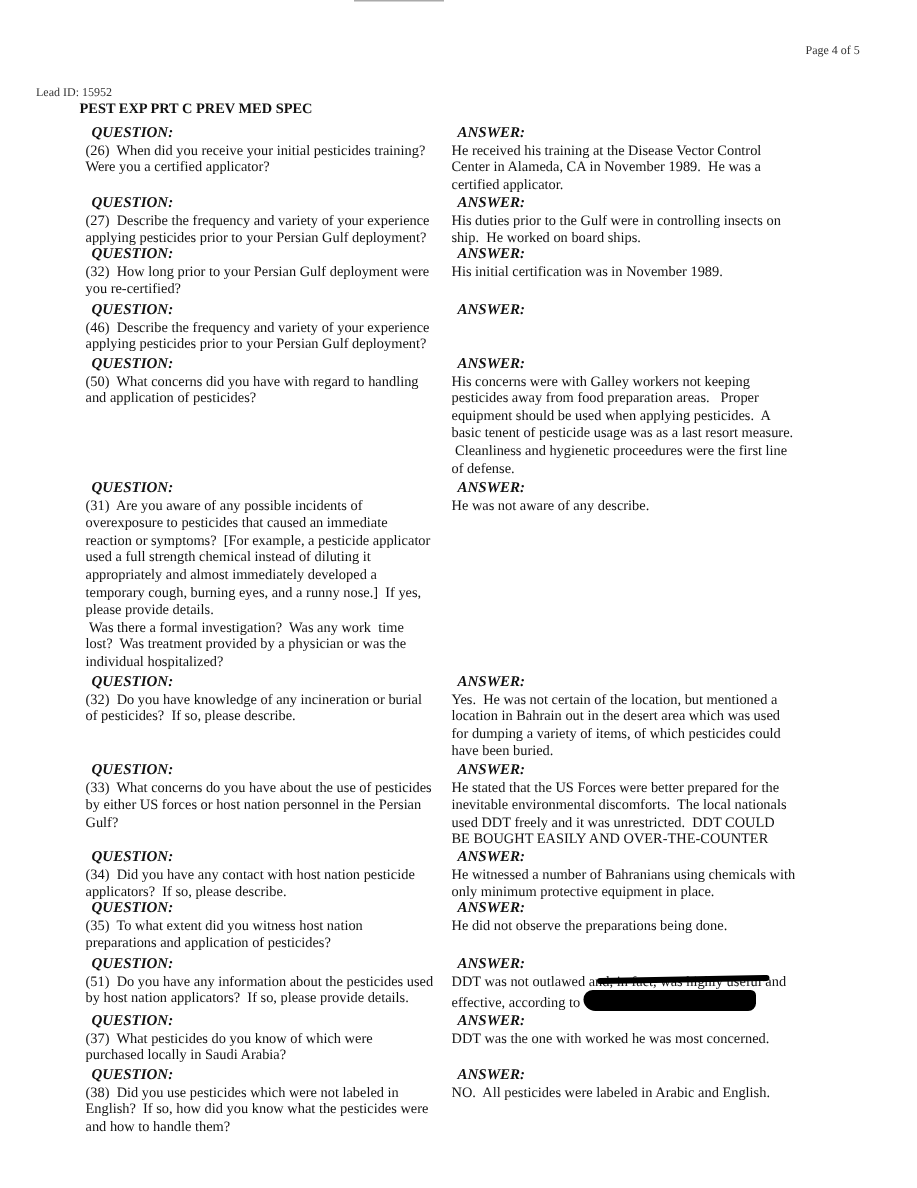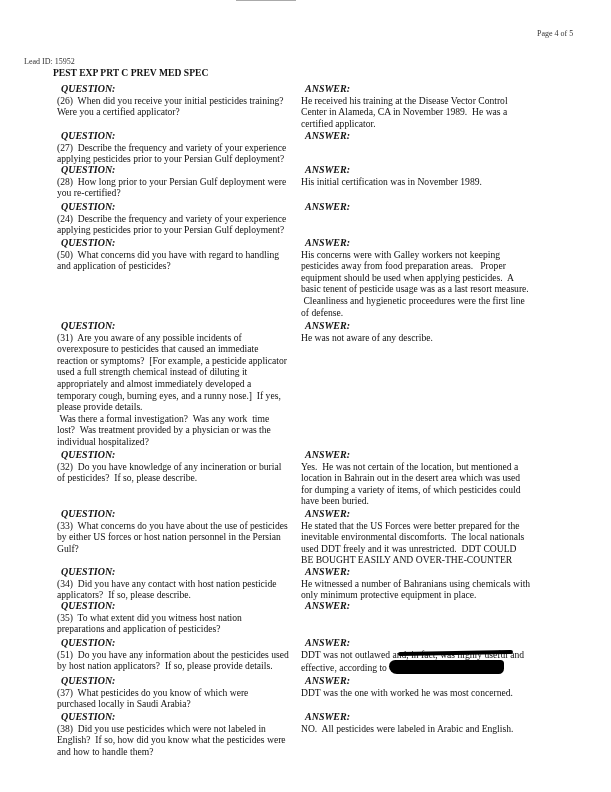"His duties prior to the" span.txt { html: none -> <span>His duties prior to the Gulf were in controlling insects on ship. He worked on board ships.</span> }
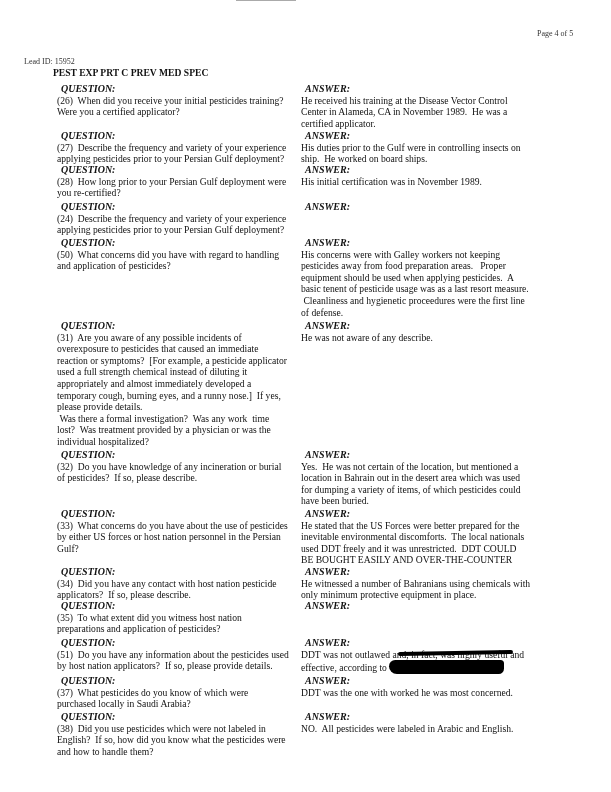"(28) How long prior to" span.txt { text: 28 -> 32 }
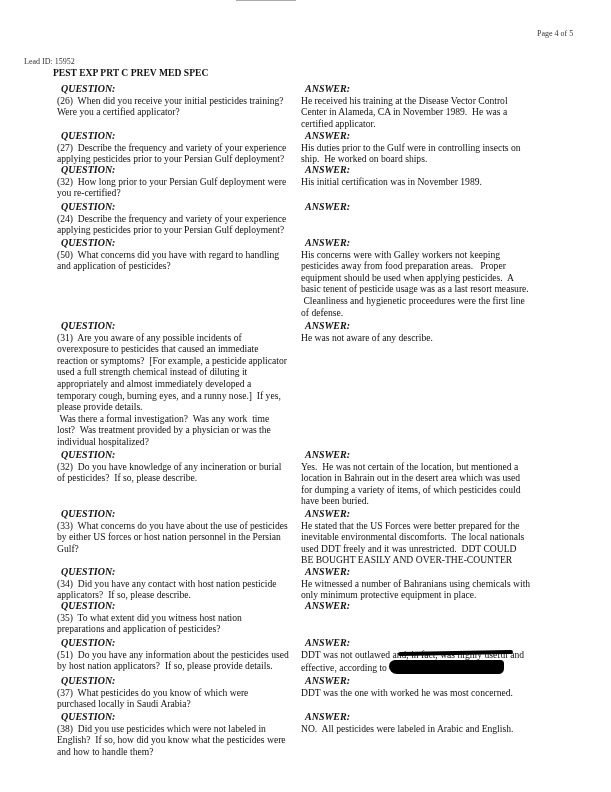"(24) Describe the frequency and" span.txt { text: 24 -> 46 }
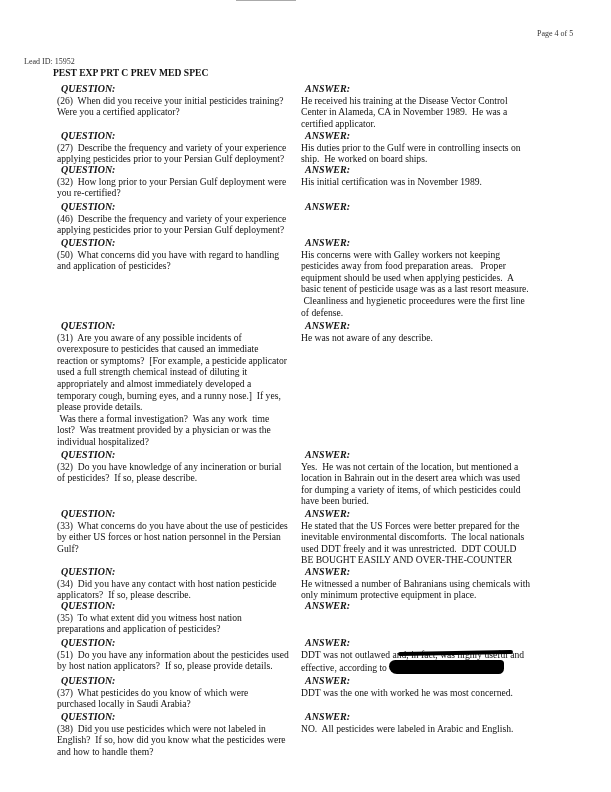"He did not observe the" span.txt { html: none -> <span>He did not observe the preparations being done.</span> }
